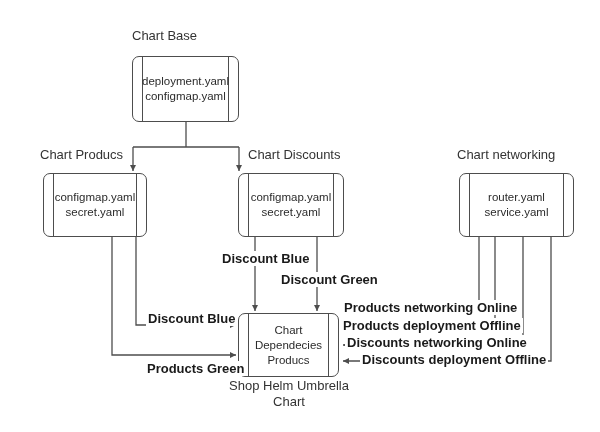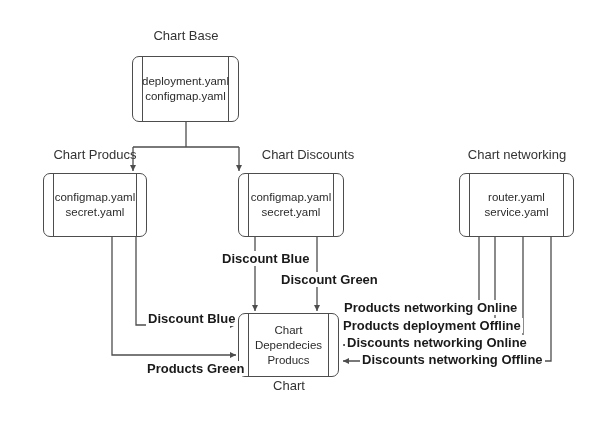"Chart Base" .title { text-align: center -> none }
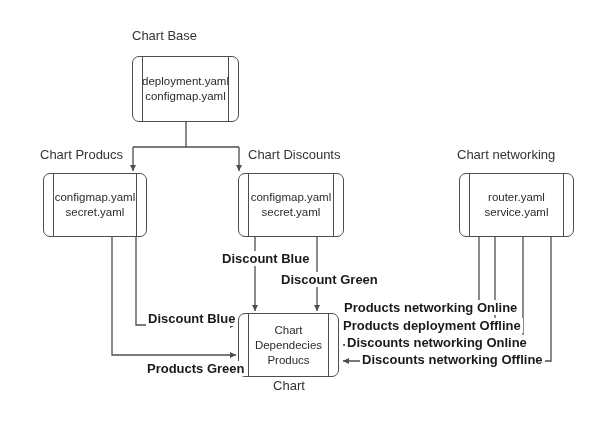"Discounts networking Offline" div.edge-label { text: networking -> deployment }
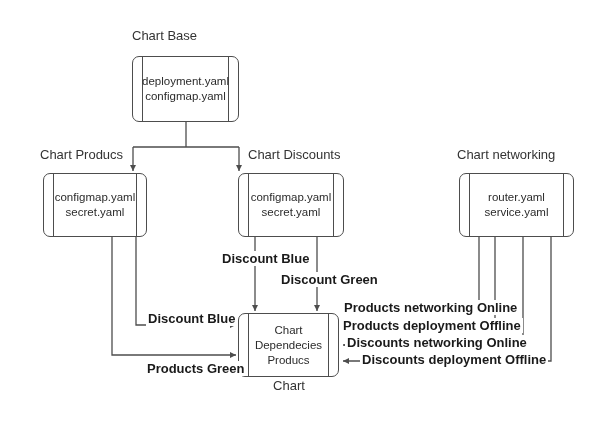"Shop Helm Umbrella" div { html: none -> <div>Shop Helm Umbrella</div> }
